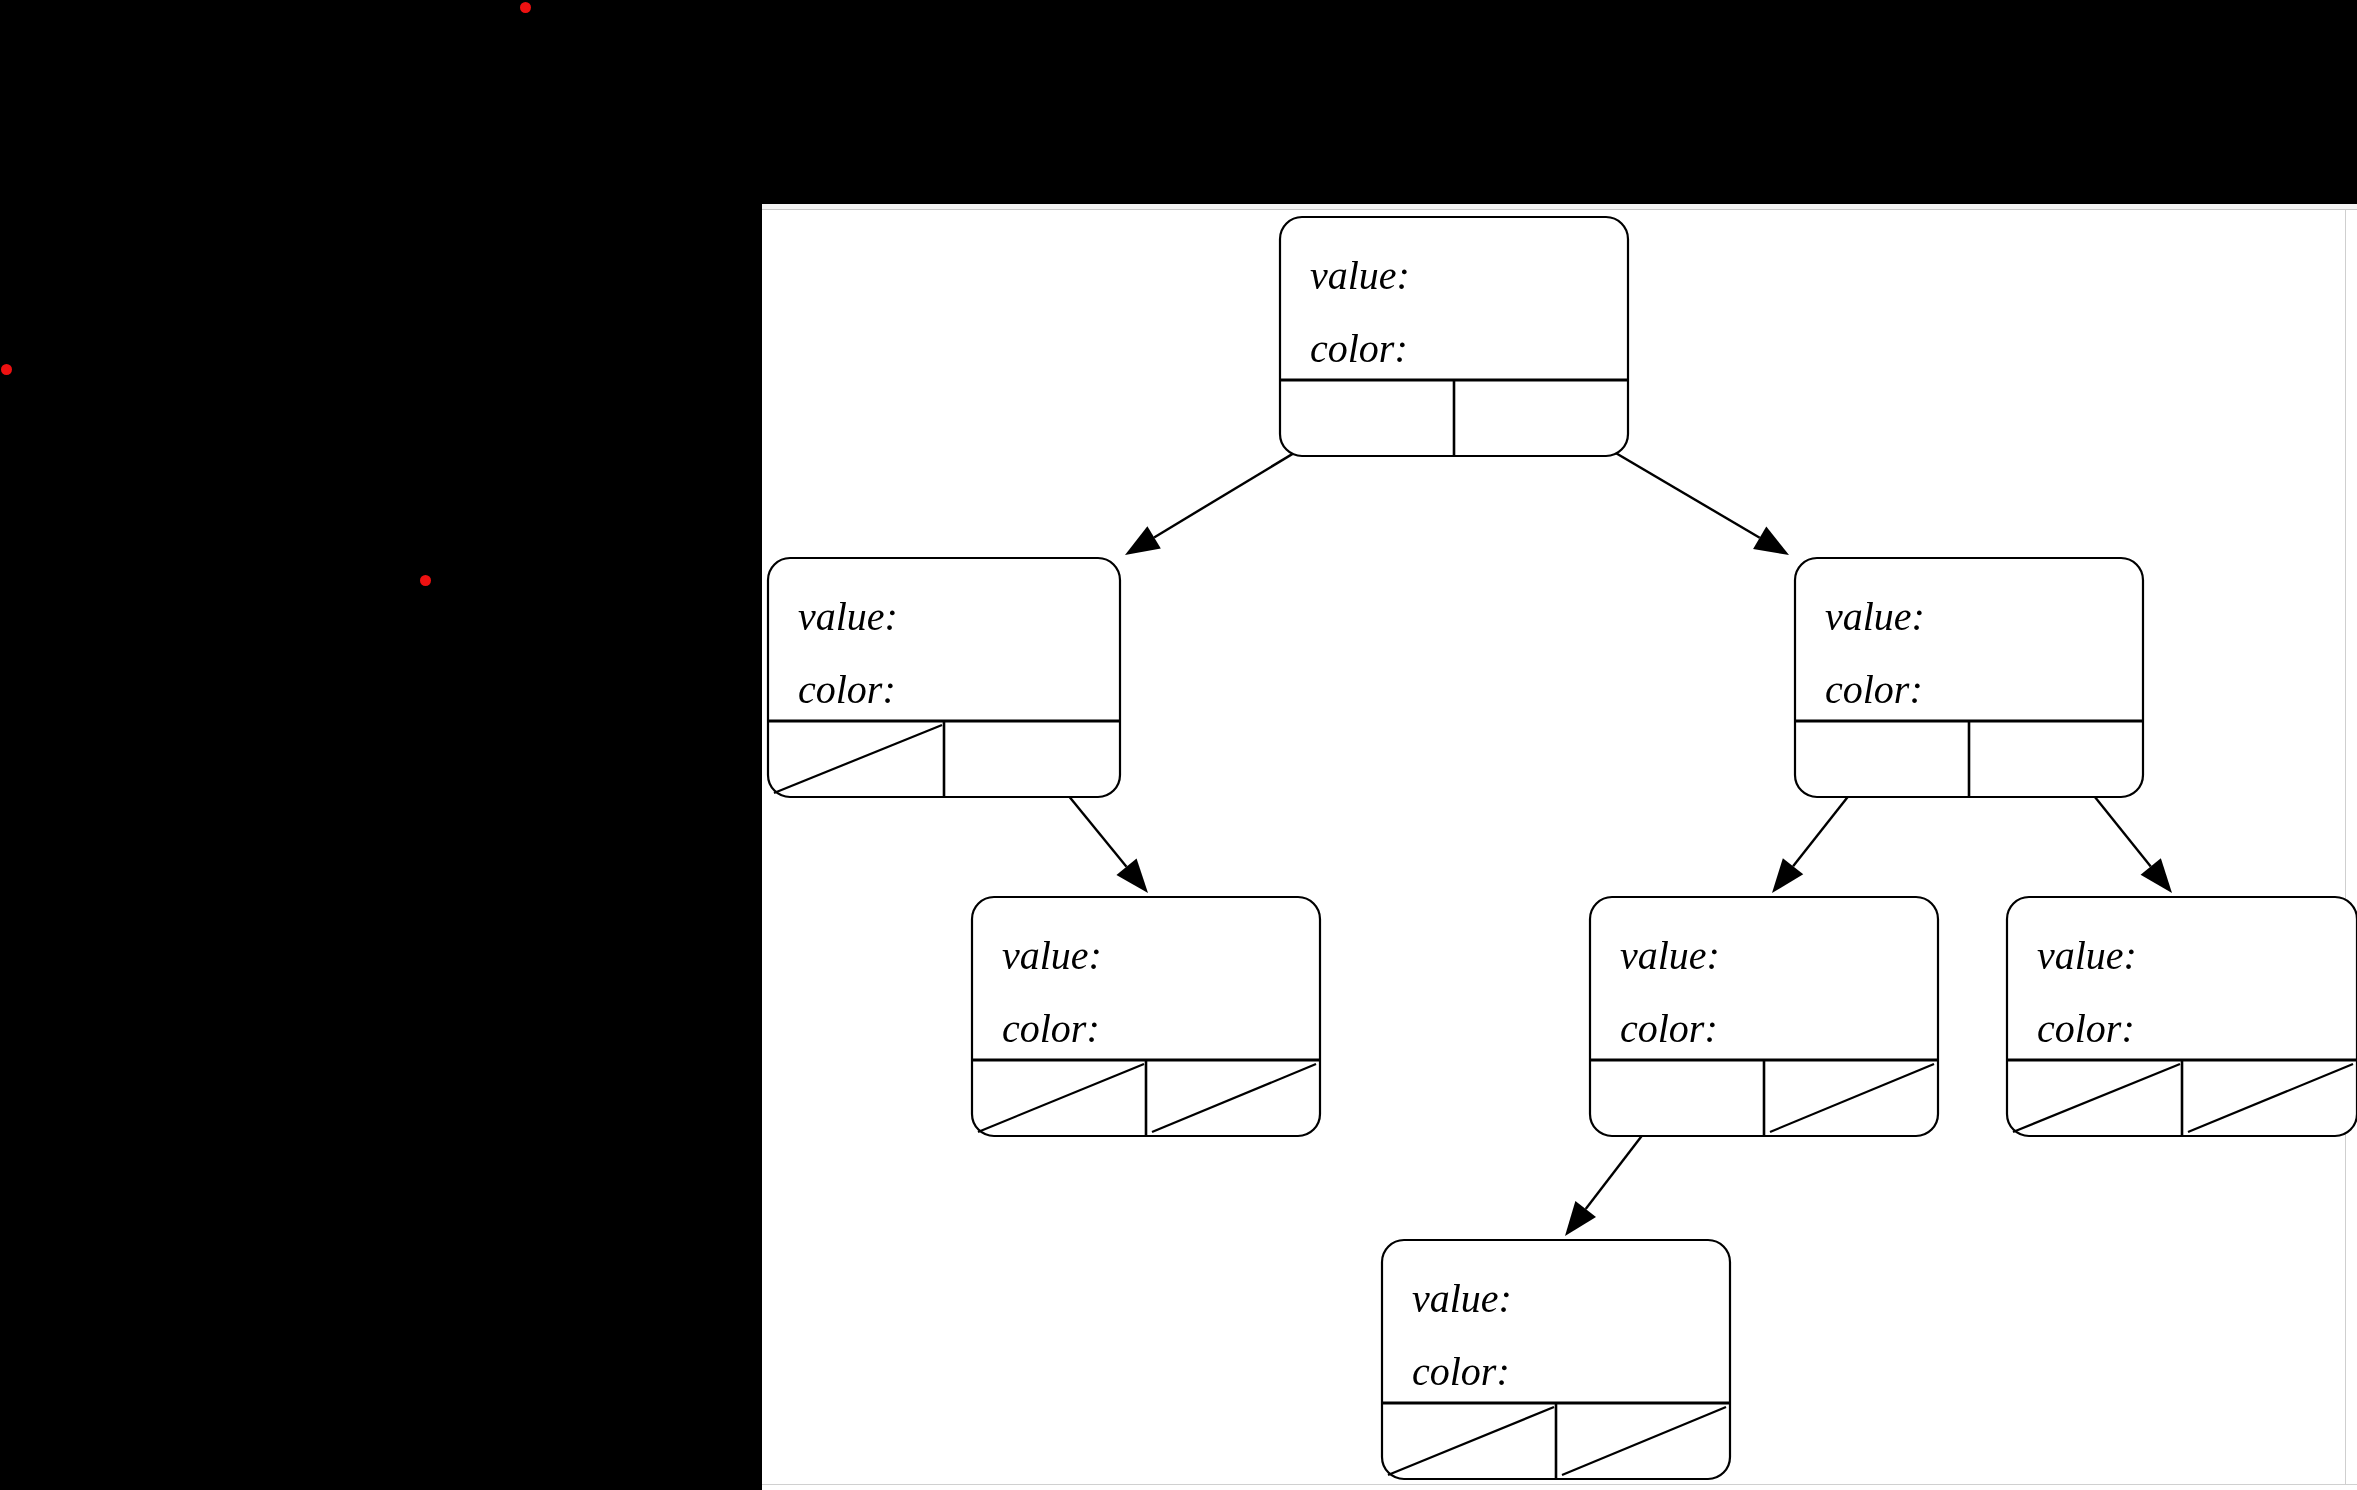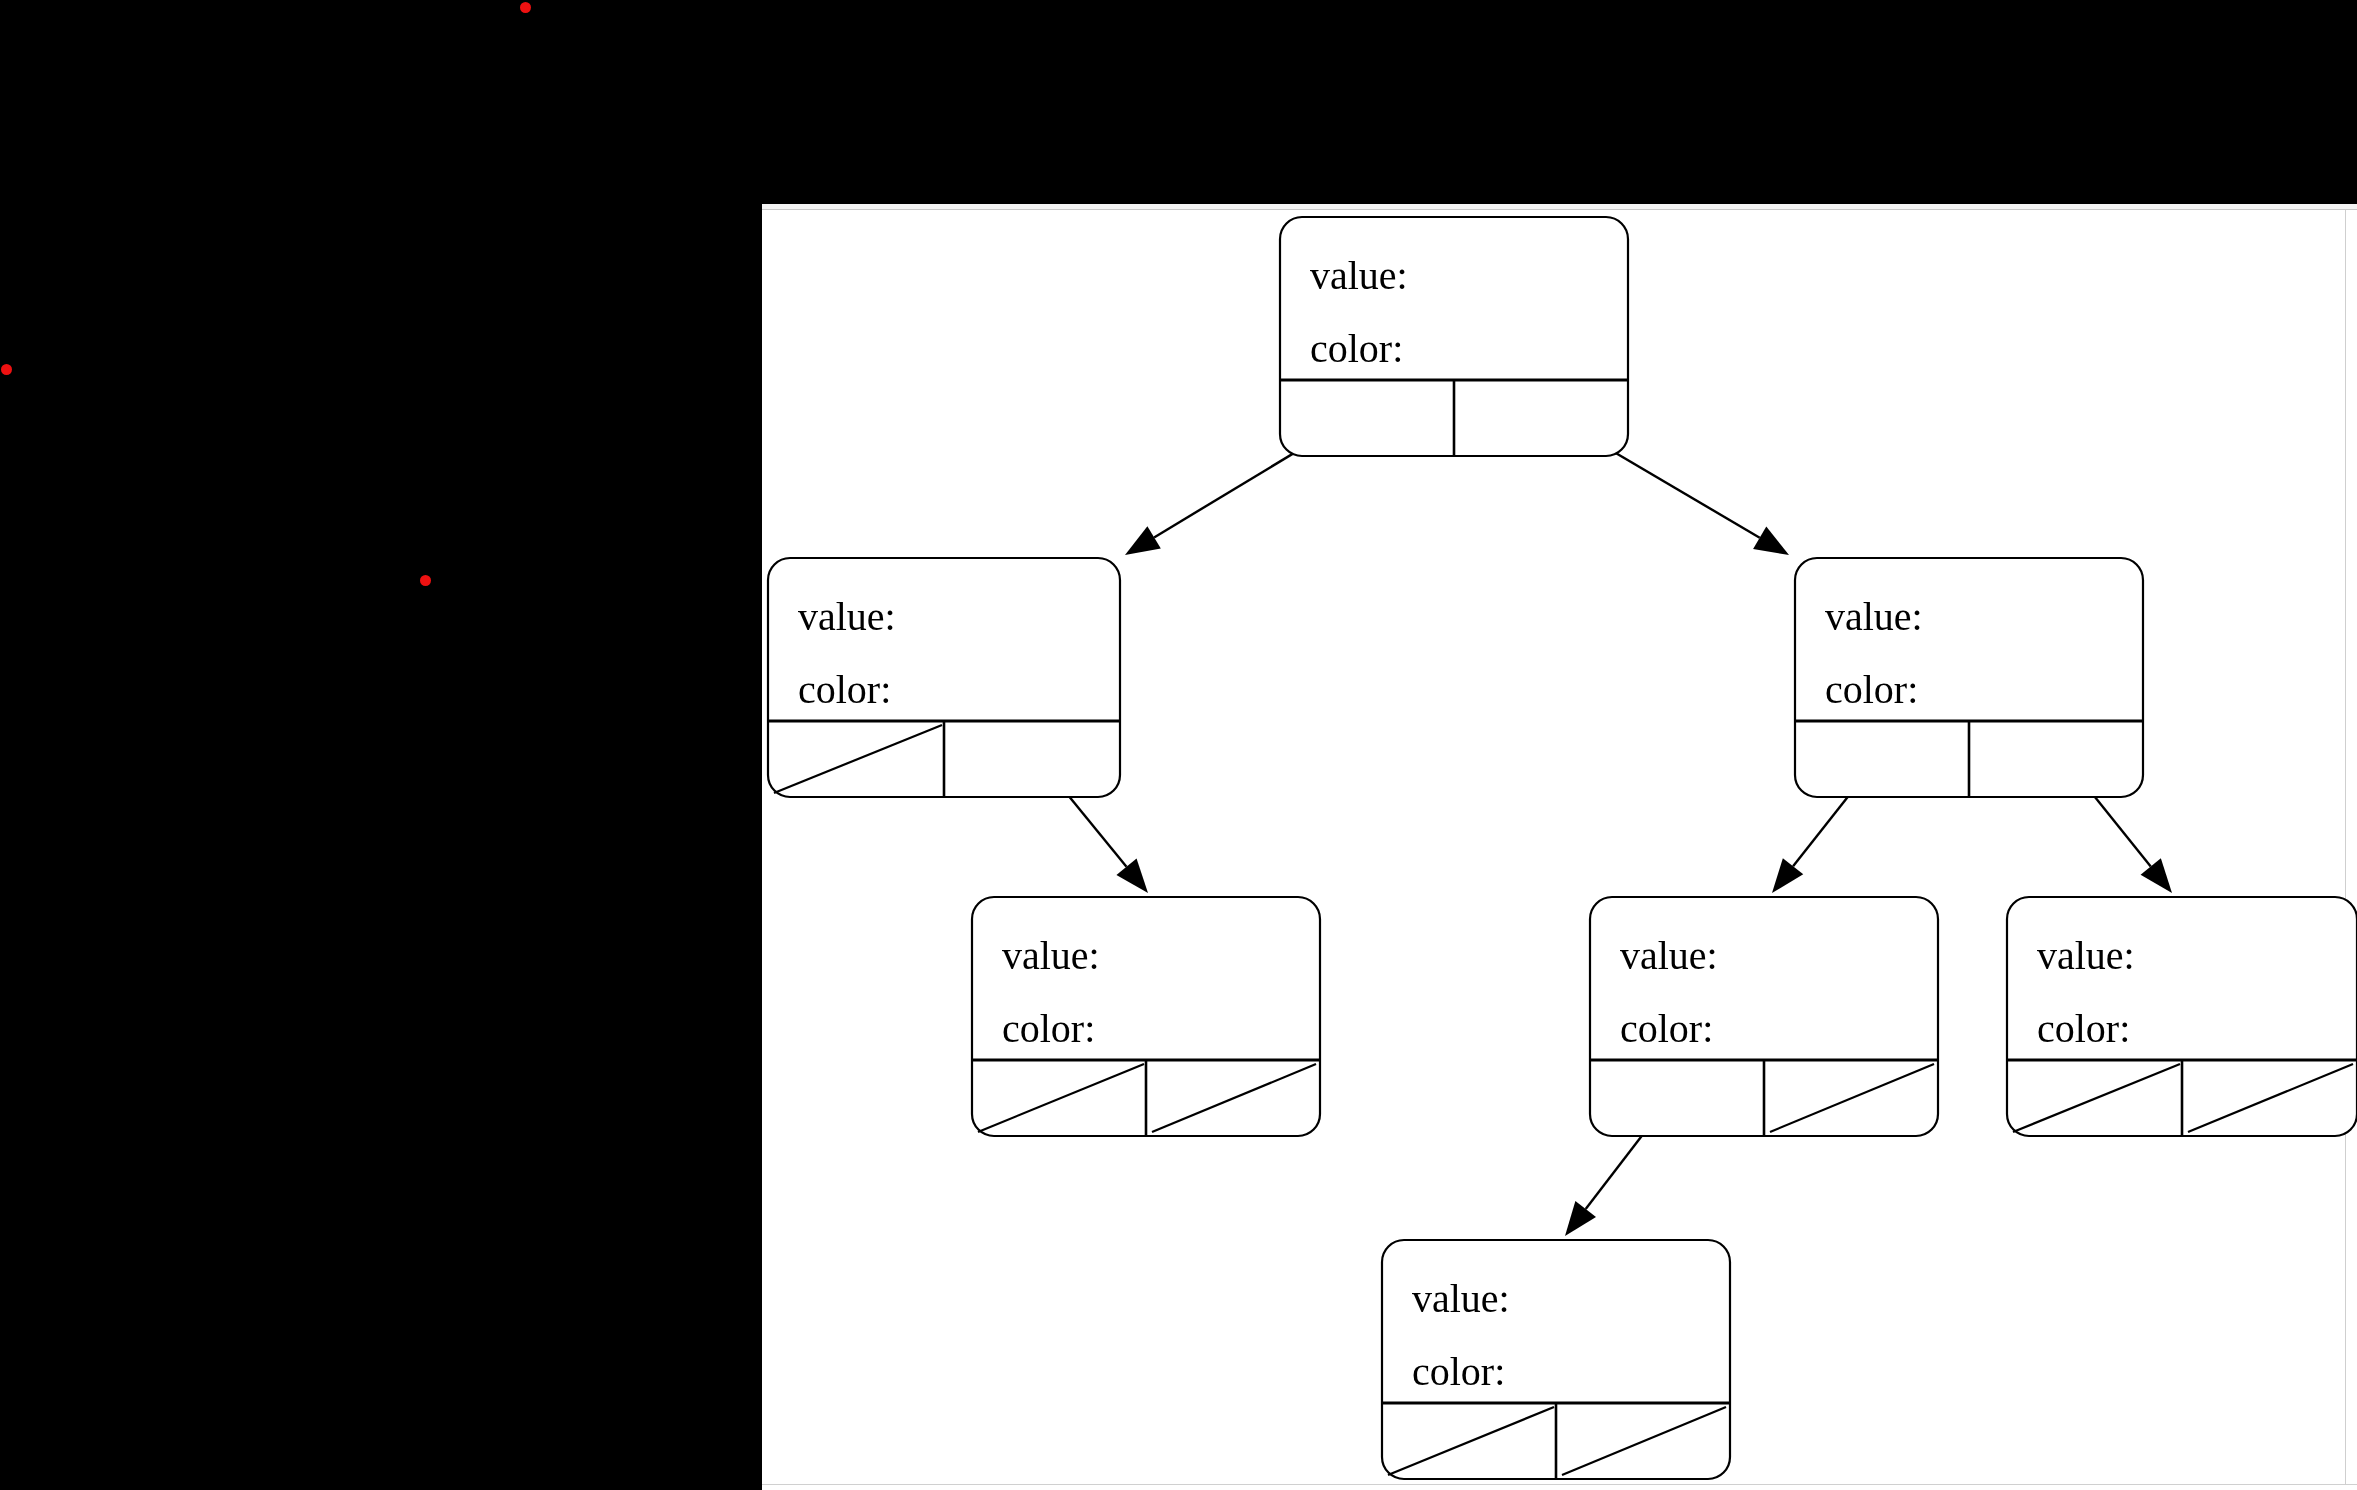"value:" #root-stage { font-style: none -> italic }
